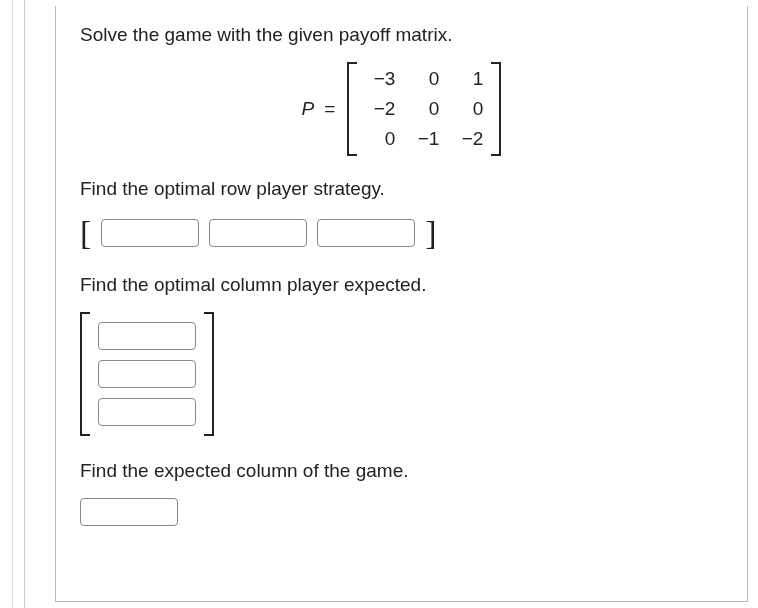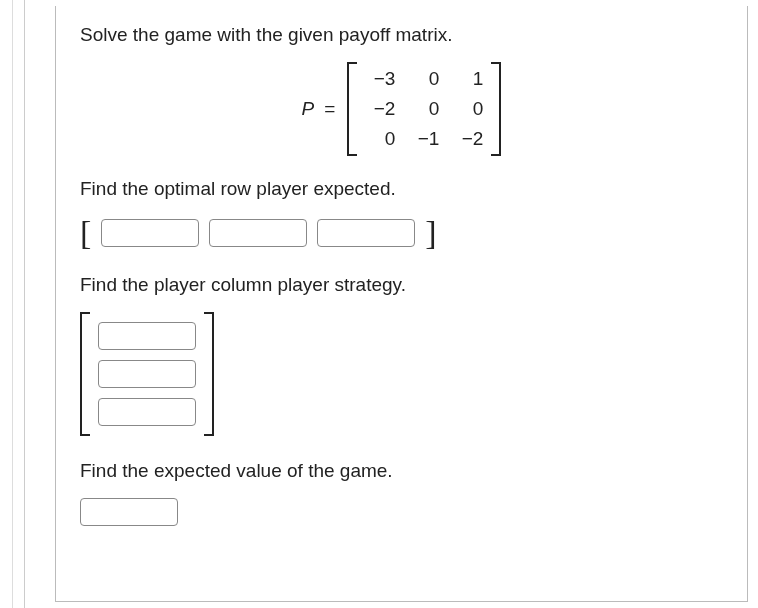"Find the optimal row player" div.prompt { text: expected -> strategy }
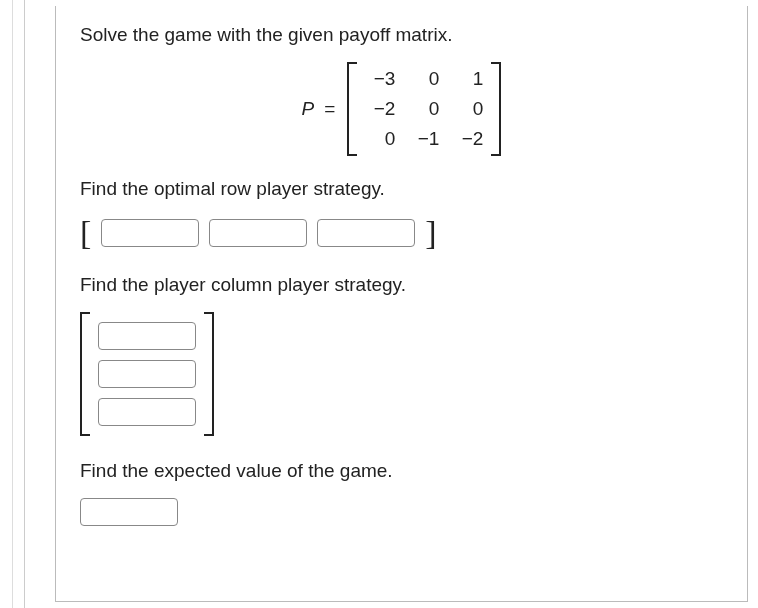"Find the player column player" div.prompt { text: player column player strategy -> optimal column player expected }
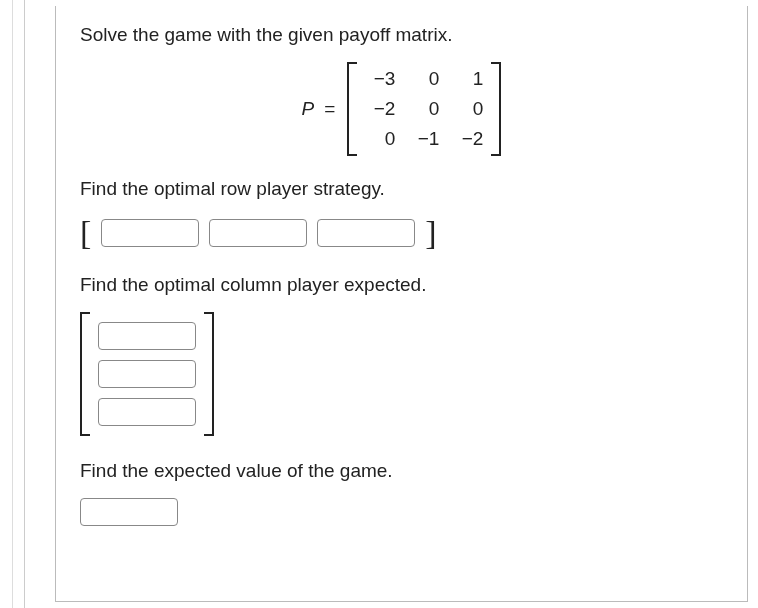"Find the expected value of" div.prompt { text: value -> column }
